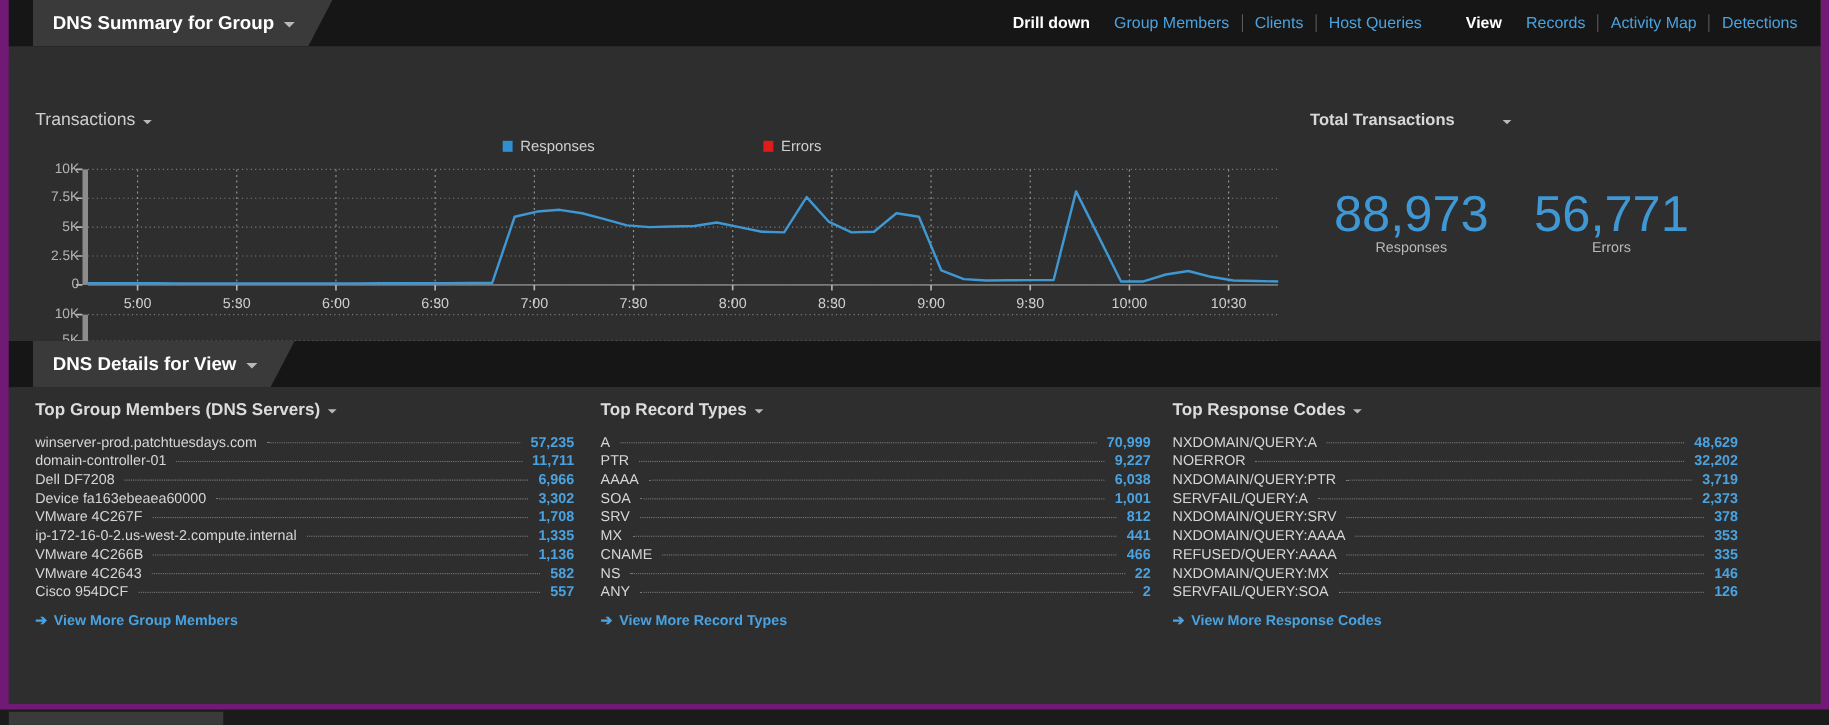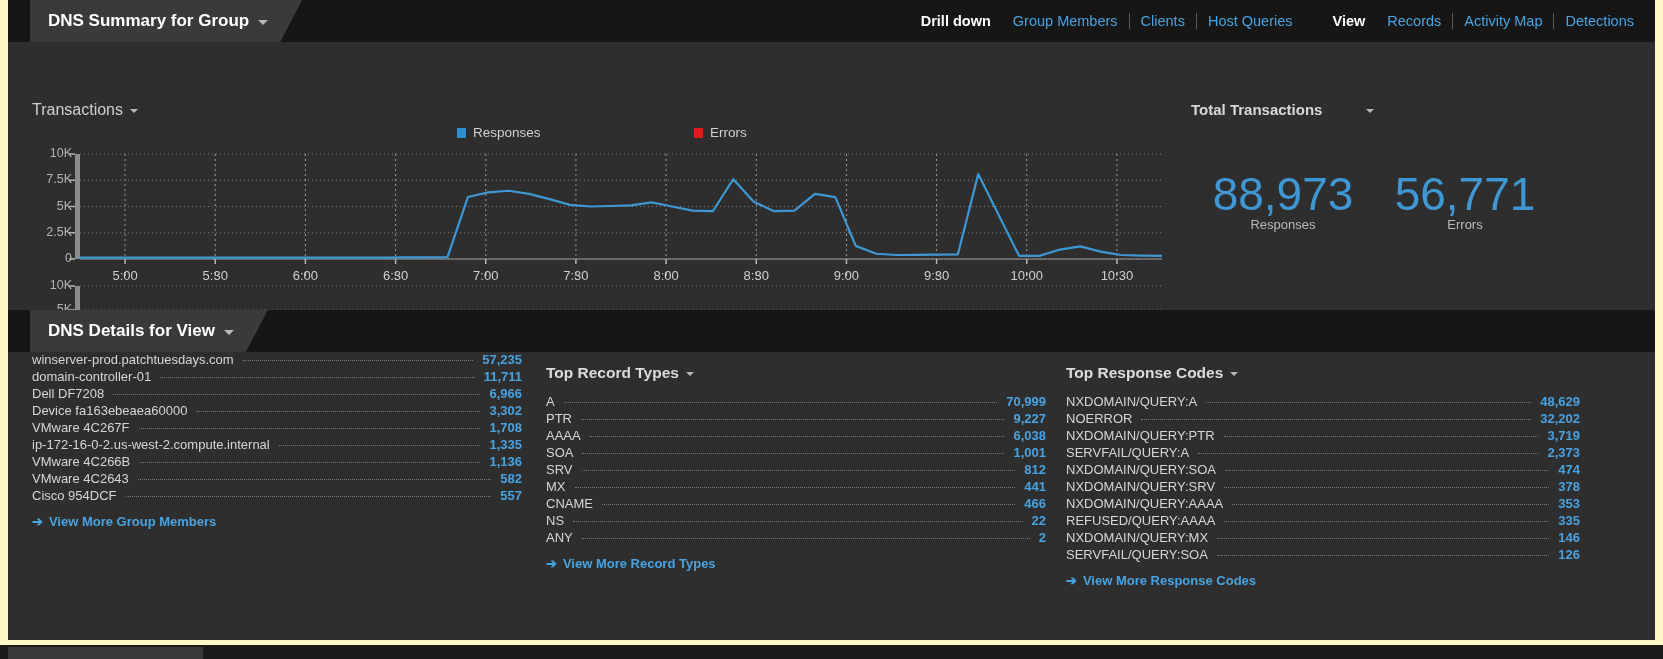"DNS Summary for Group" .app { background: #fef9c3 -> #701a75 }
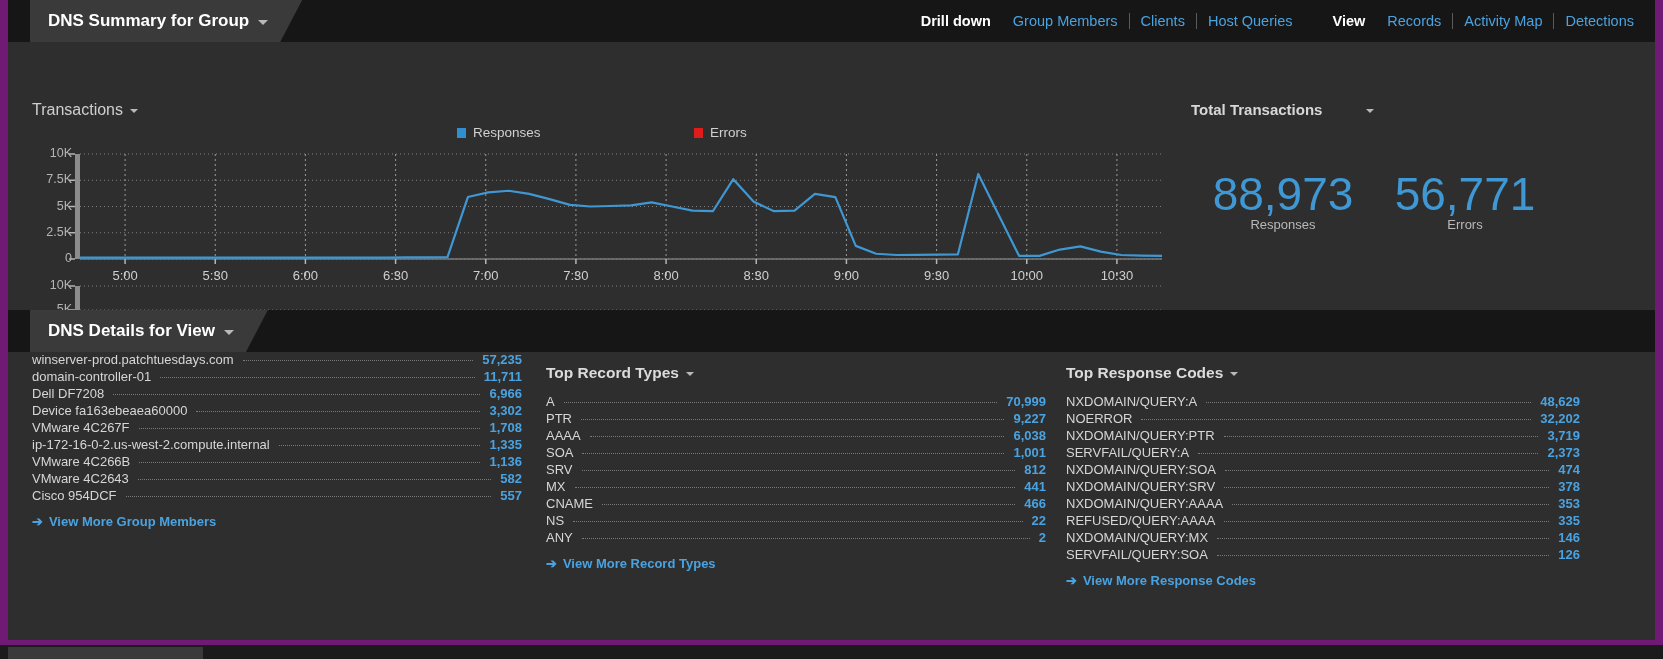"Top Group Members (DNS Servers)" div.col-header { html: none -> <div> <span>Top Group Members (DNS Servers)</span> <span></span> </div> }
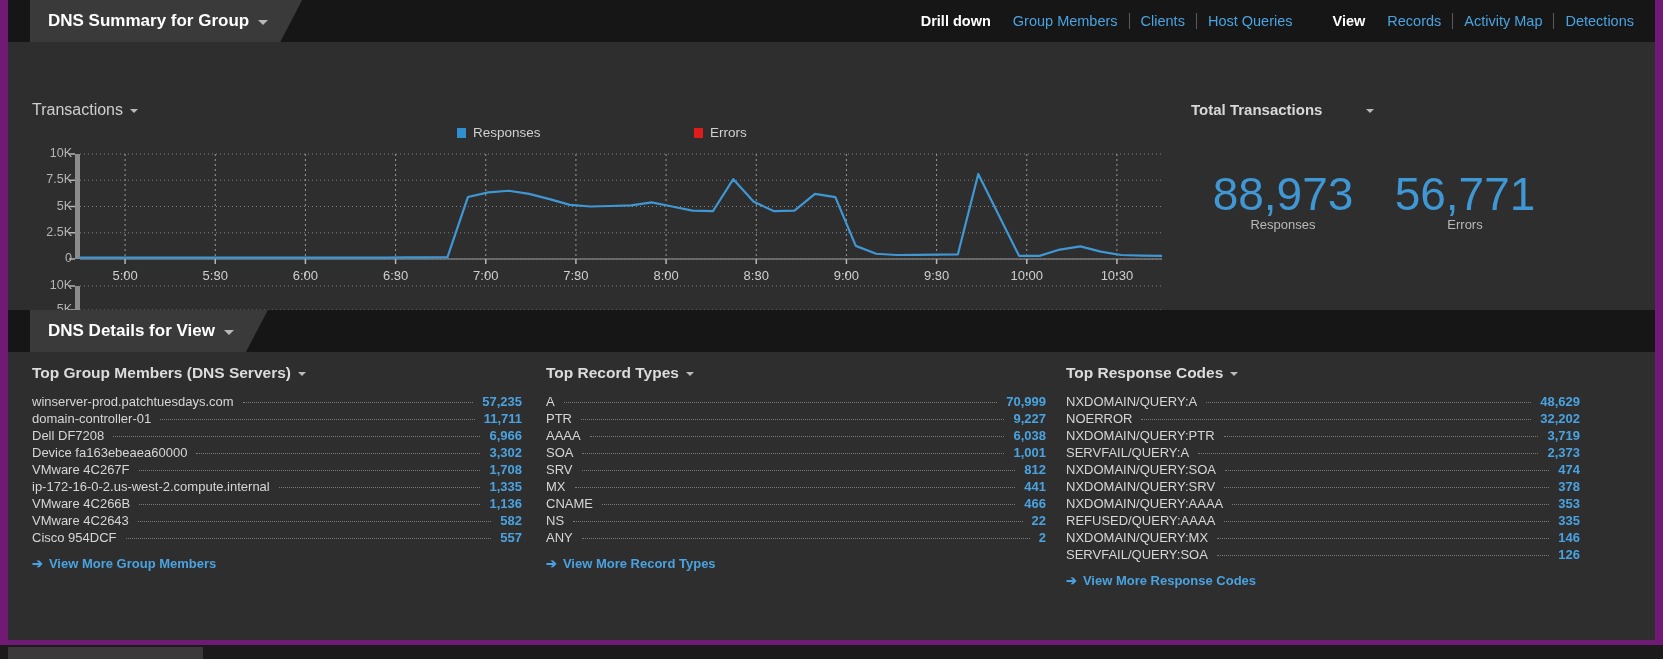"NXDOMAIN/QUERY:SOA" div.row { html: <div> <span>NXDOMAIN/QUERY:SOA</span> <span></span> <span>474</span> </div> -> none }
